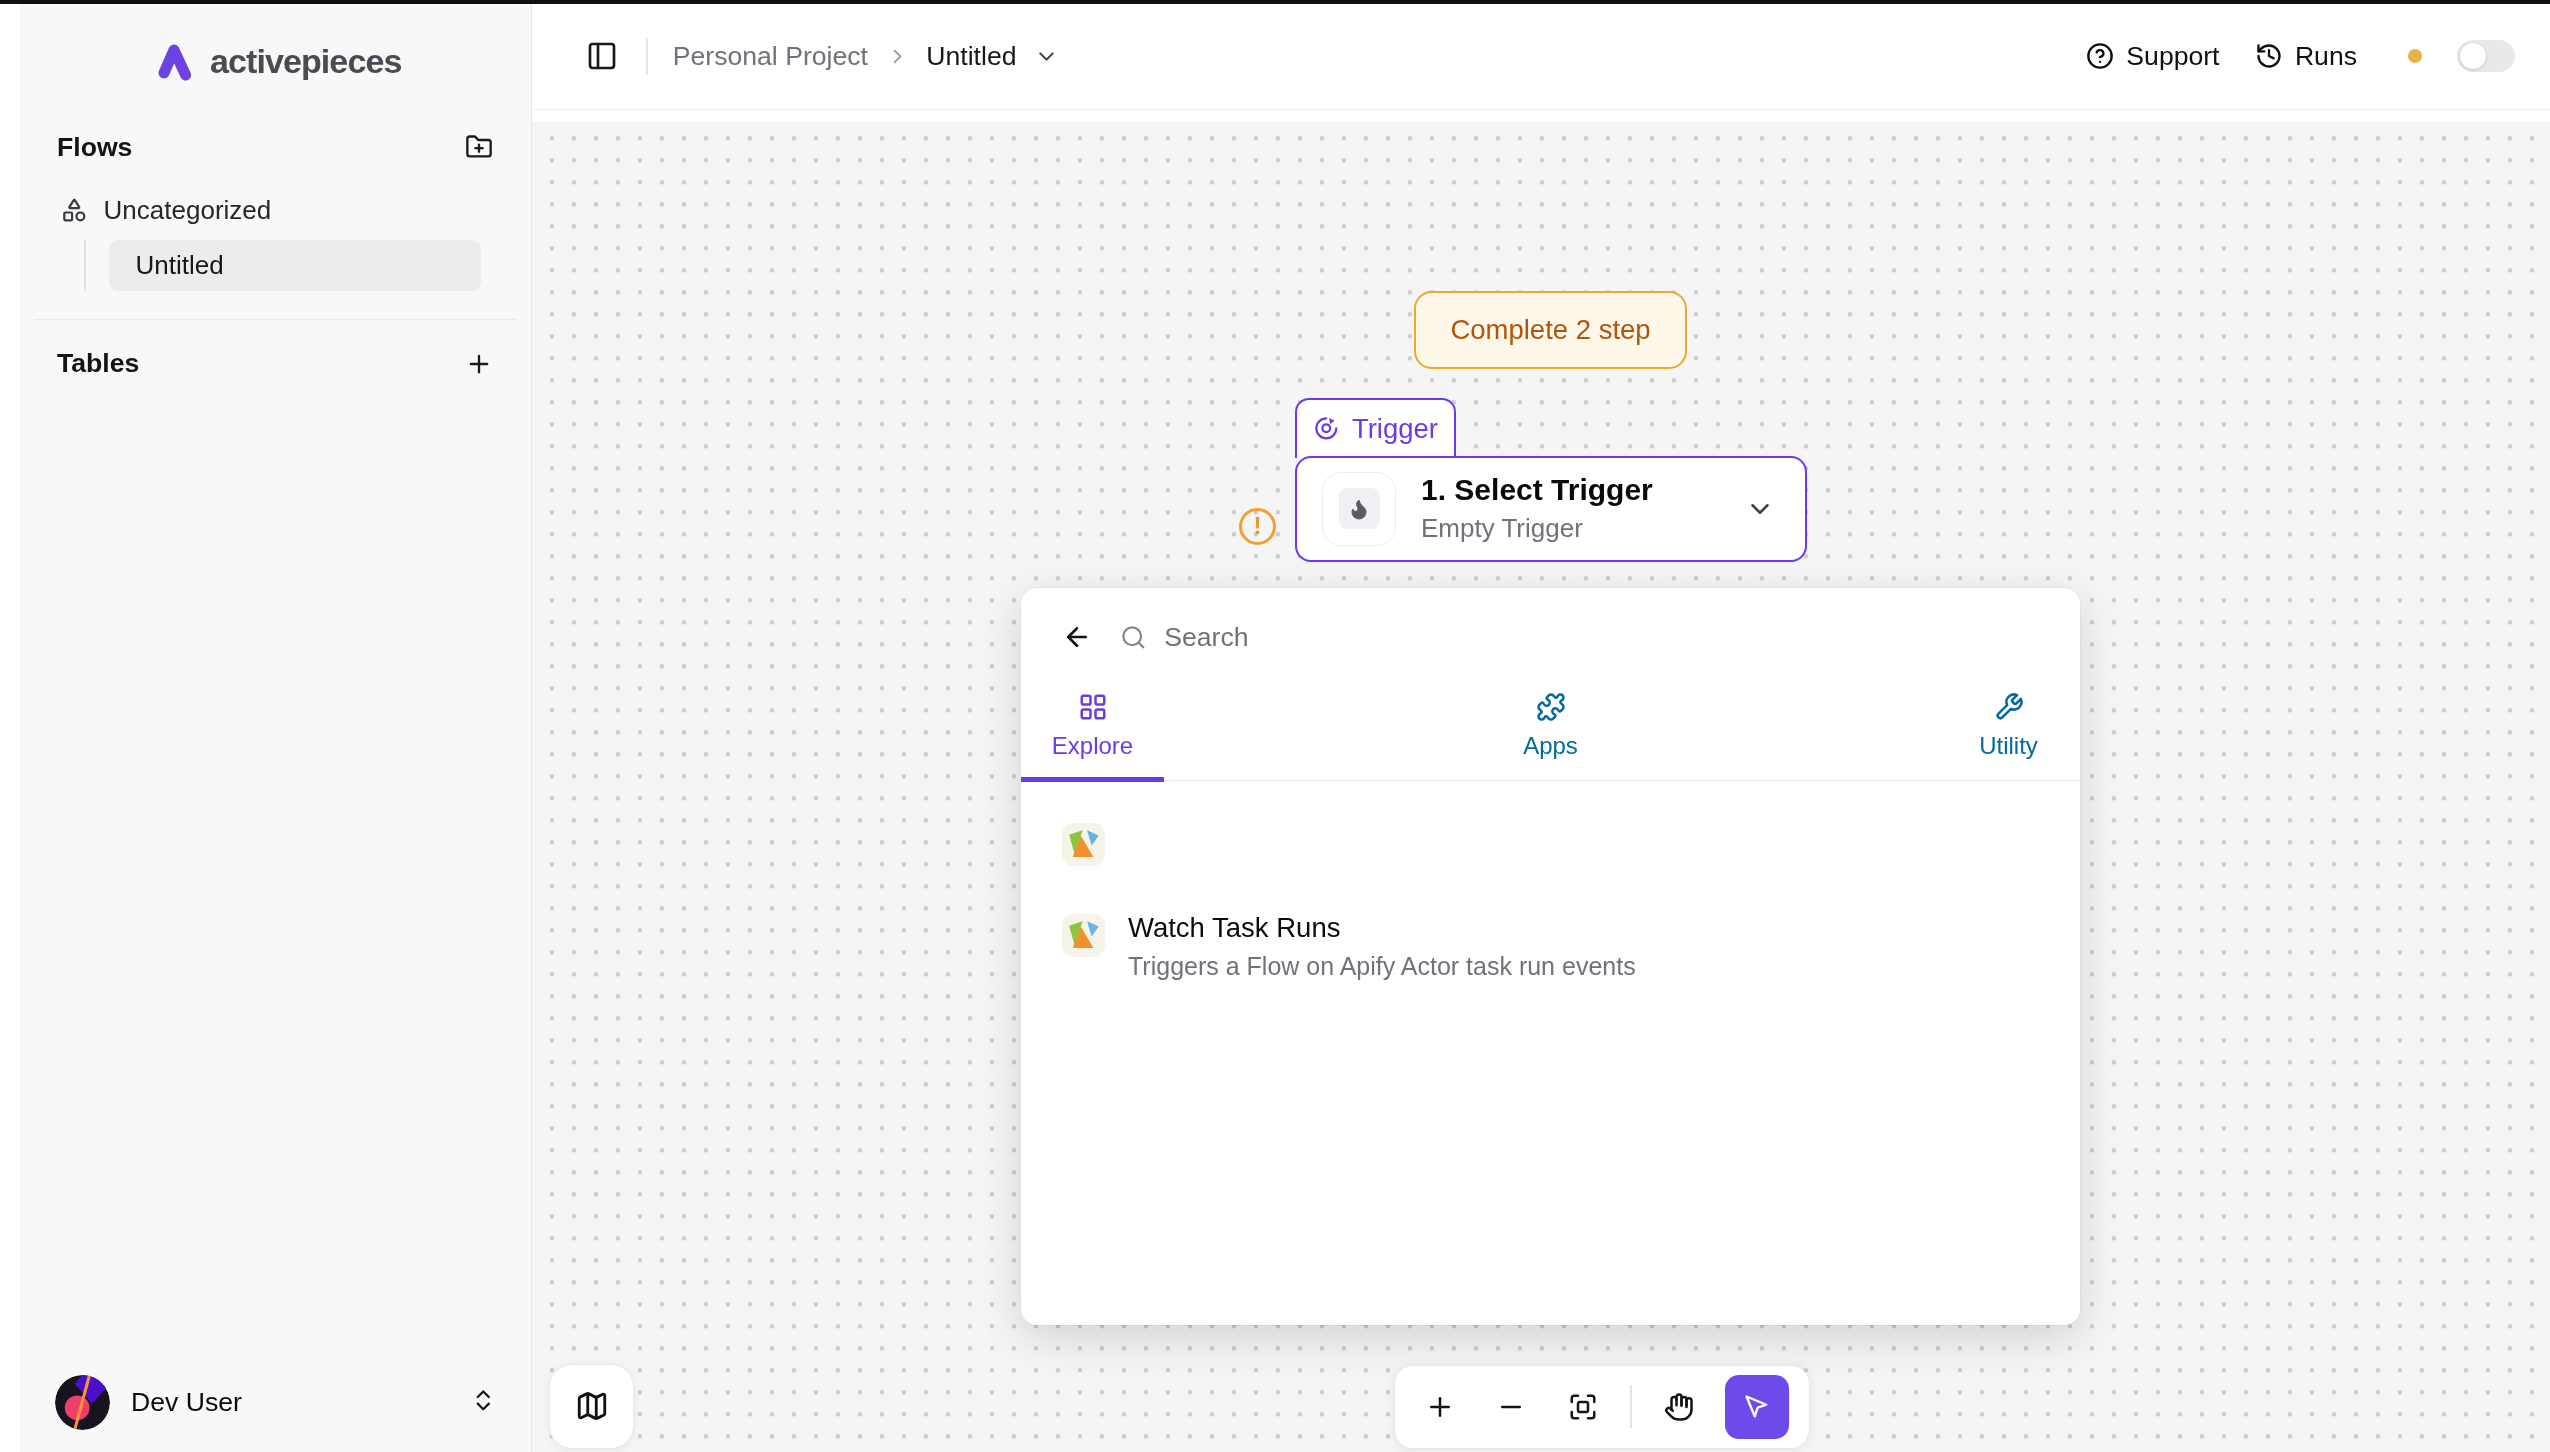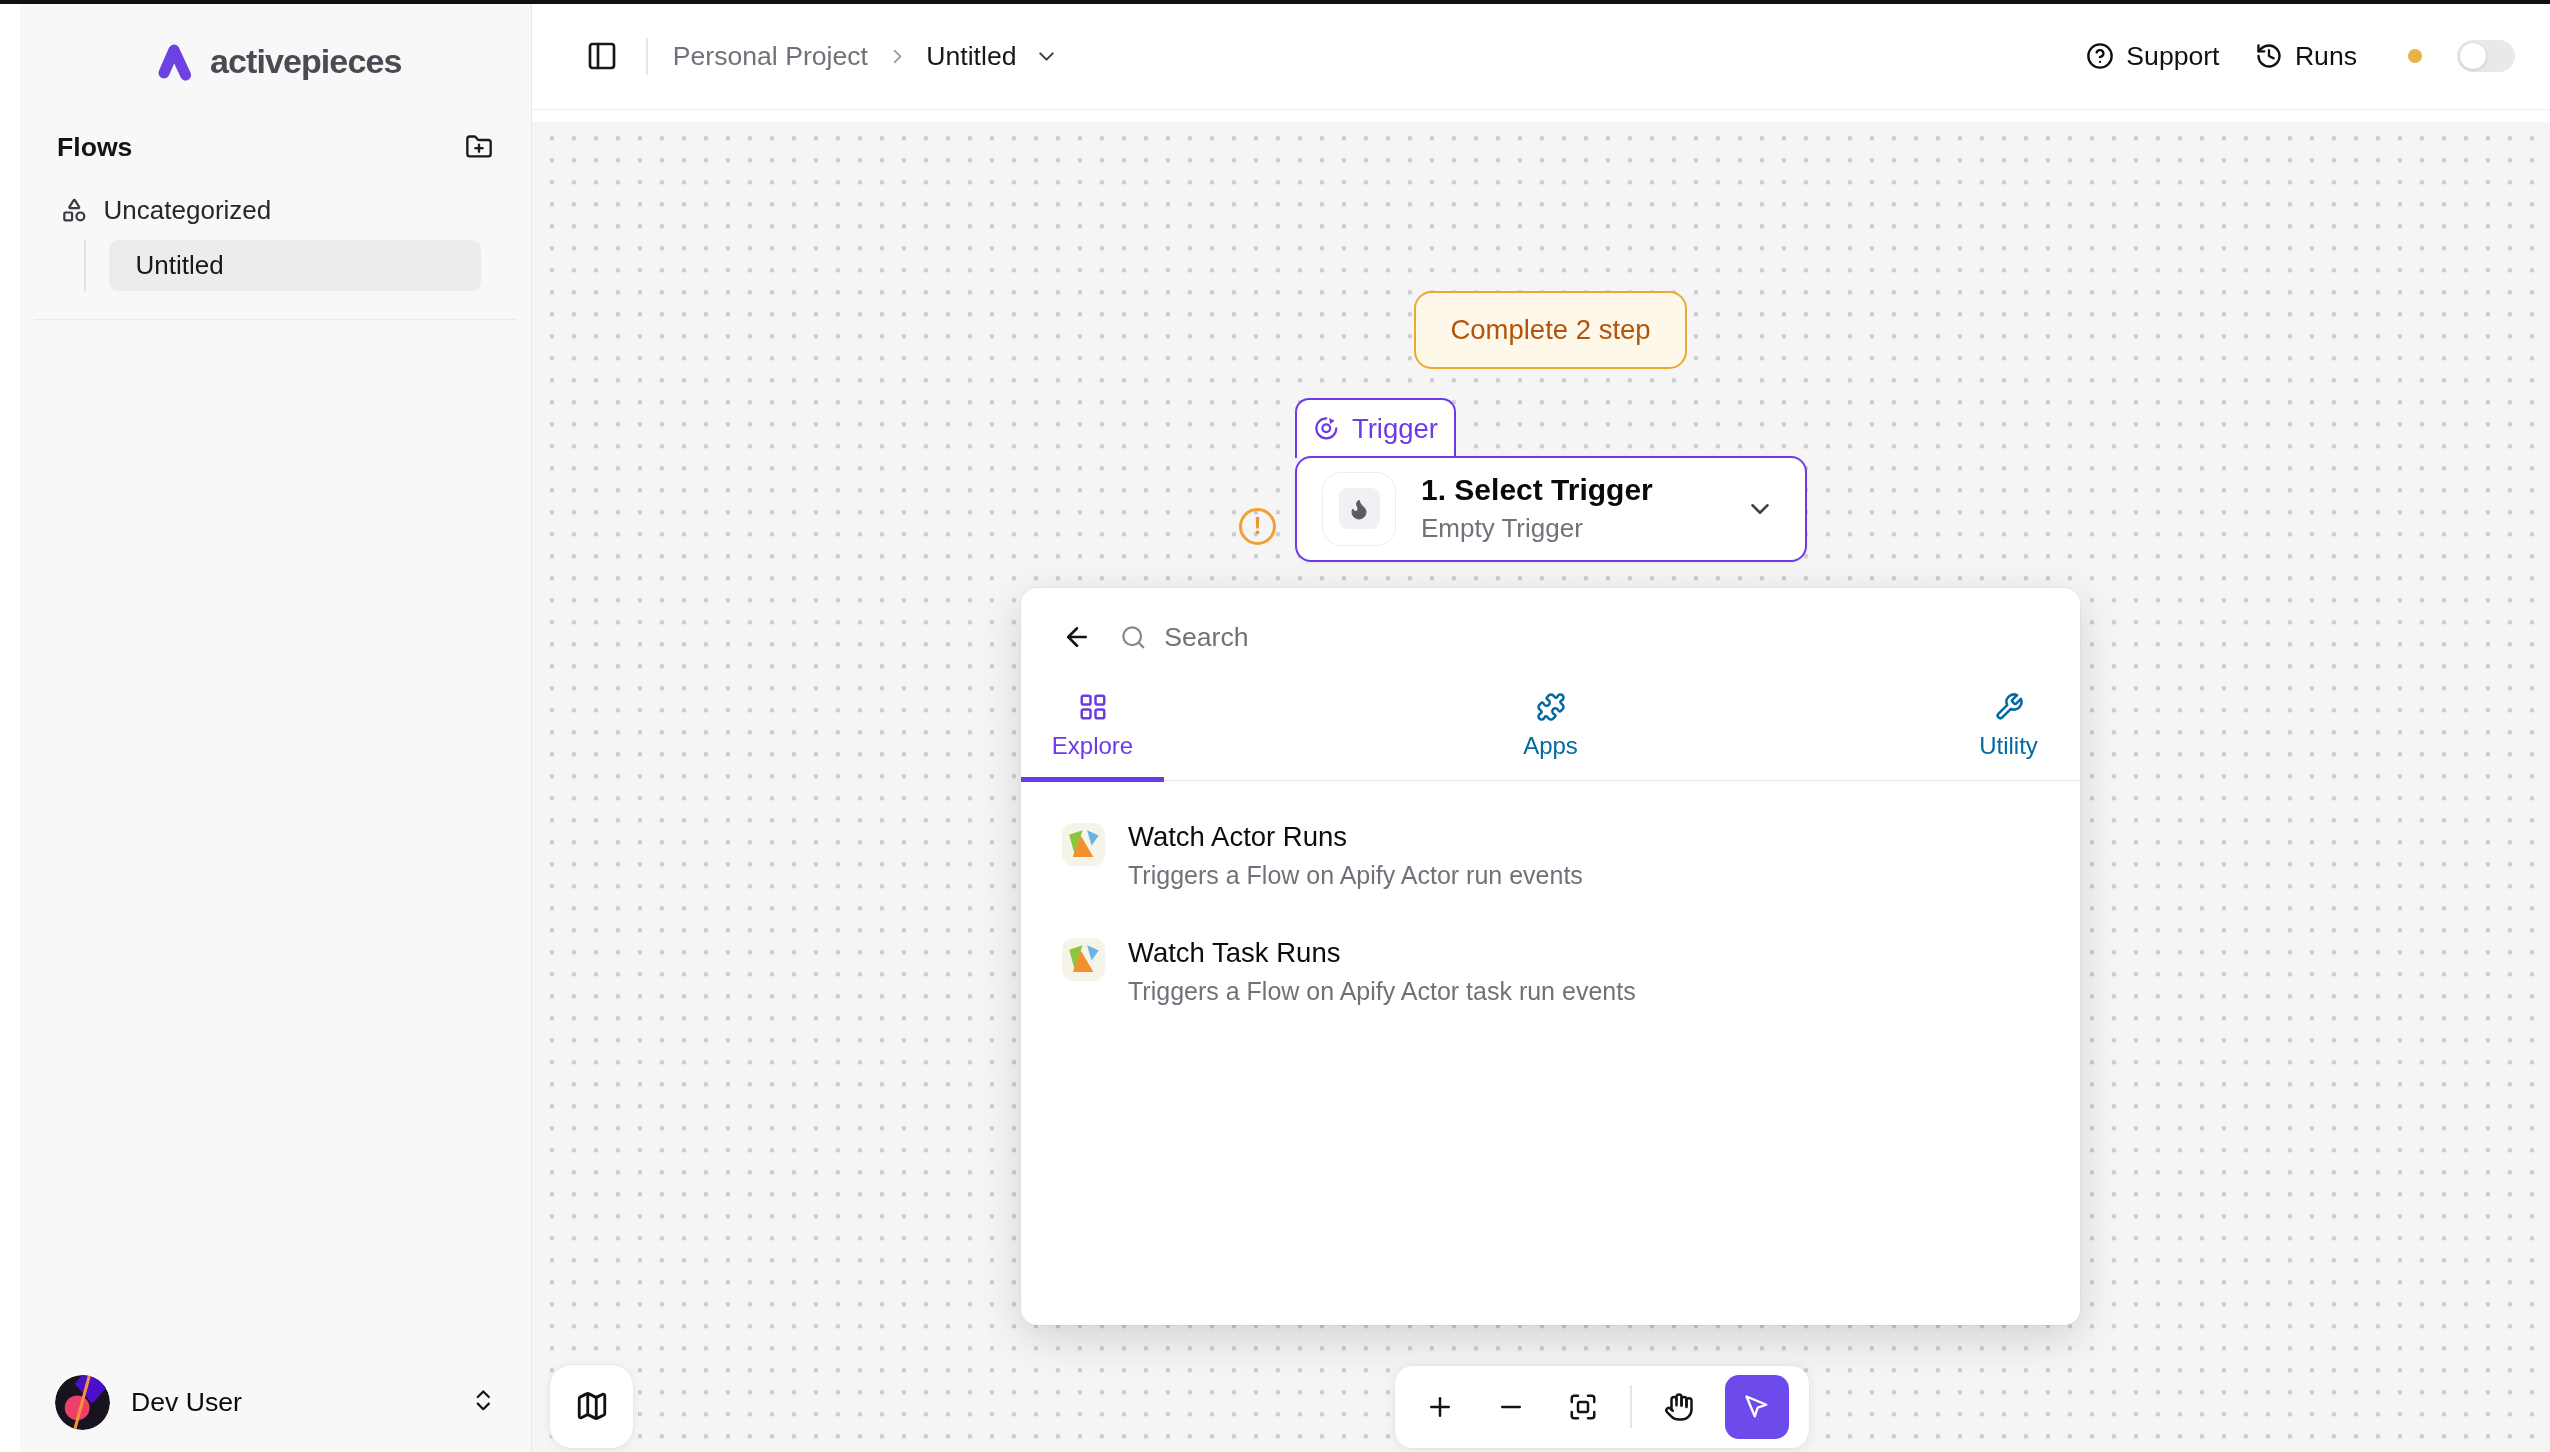"Tables" div.sb-section { html: none -> <div> <span>Tables</span> <span> <svg> <path></path> <path></path> </svg> </span> </div> }
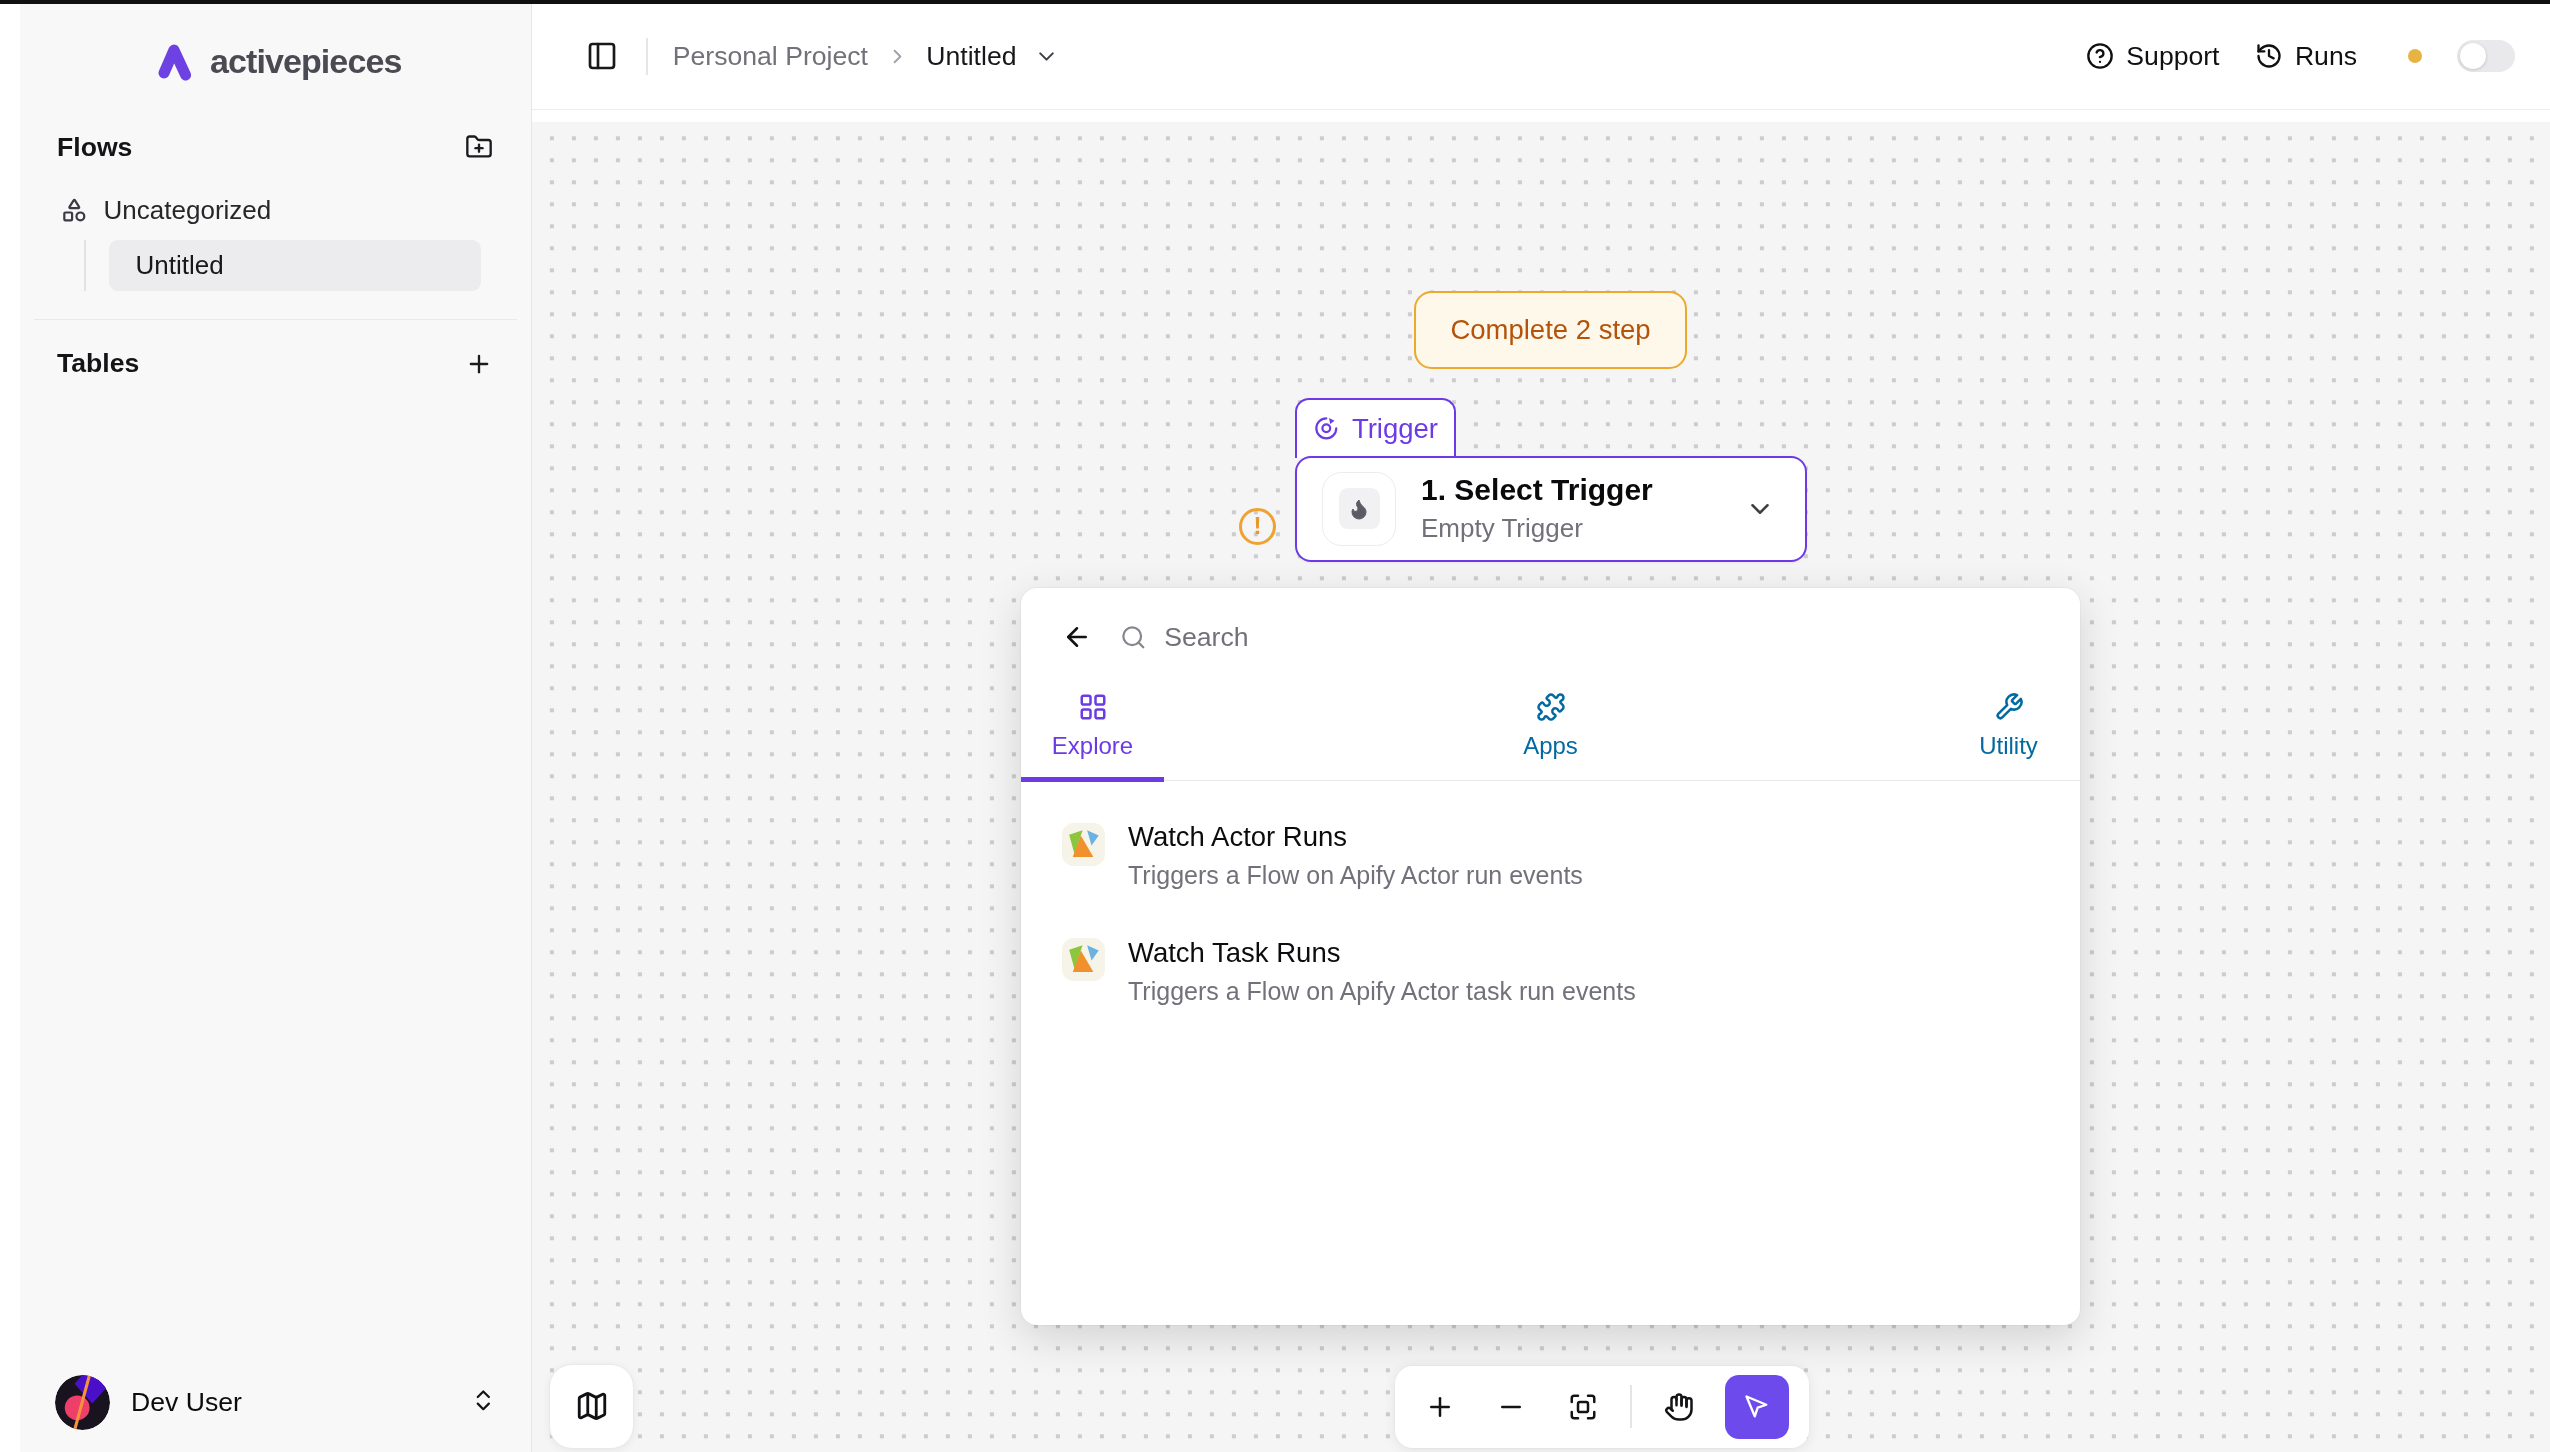"Watch Actor Runs" div.piece-texts { html: <div> <span>Watch Actor Runs</span> <span>Triggers a Flow on Apify Actor run events</span> </div> -> none }
